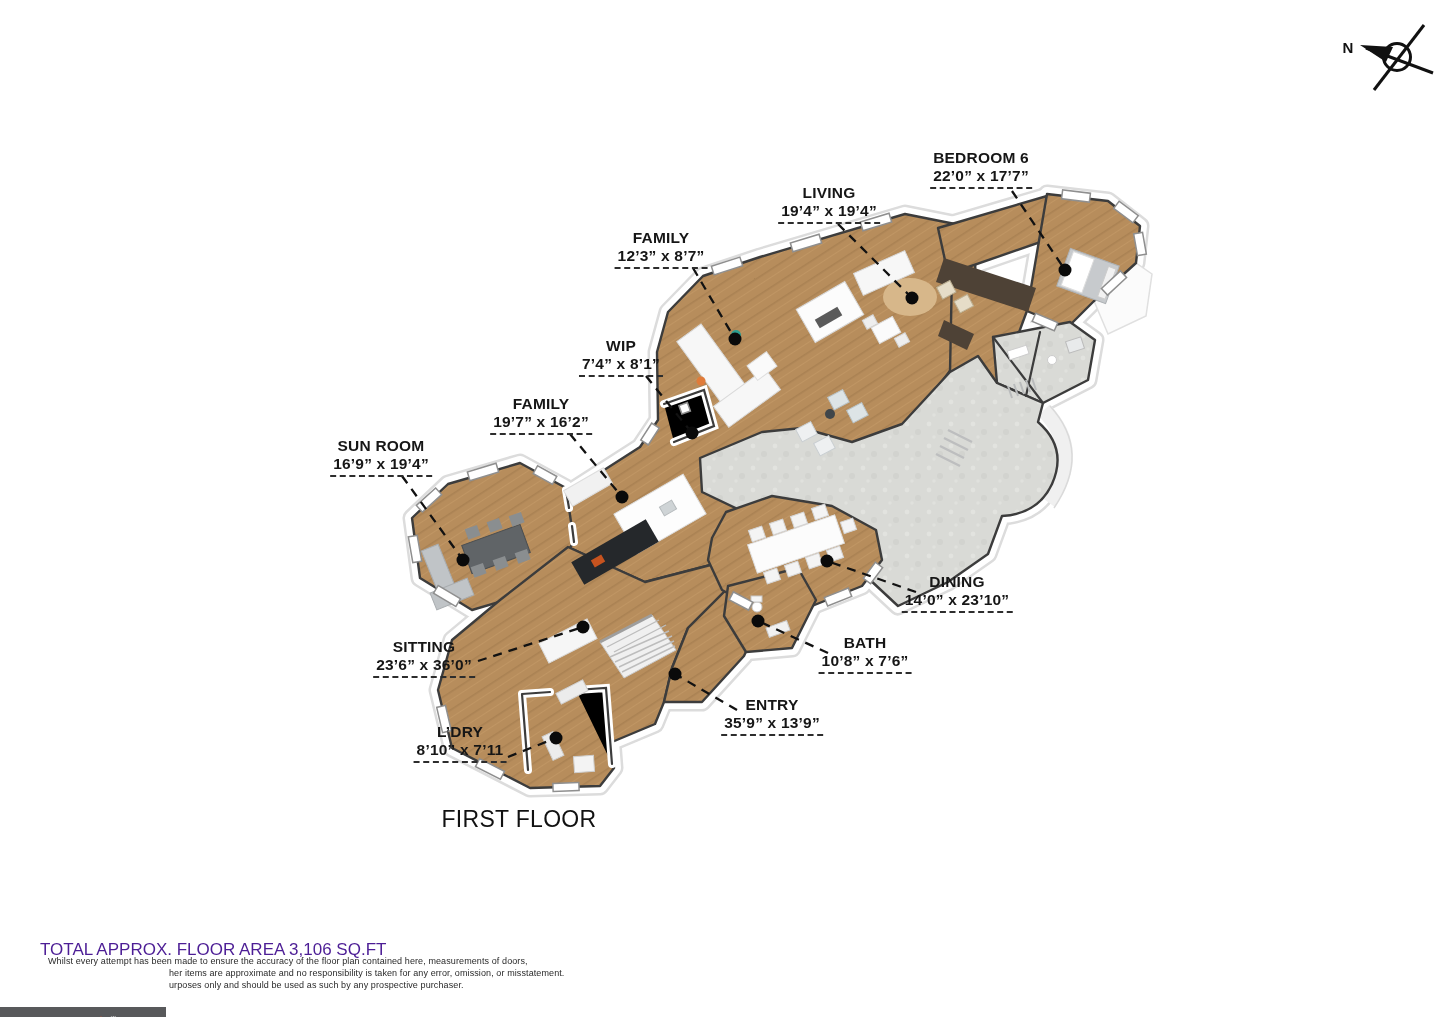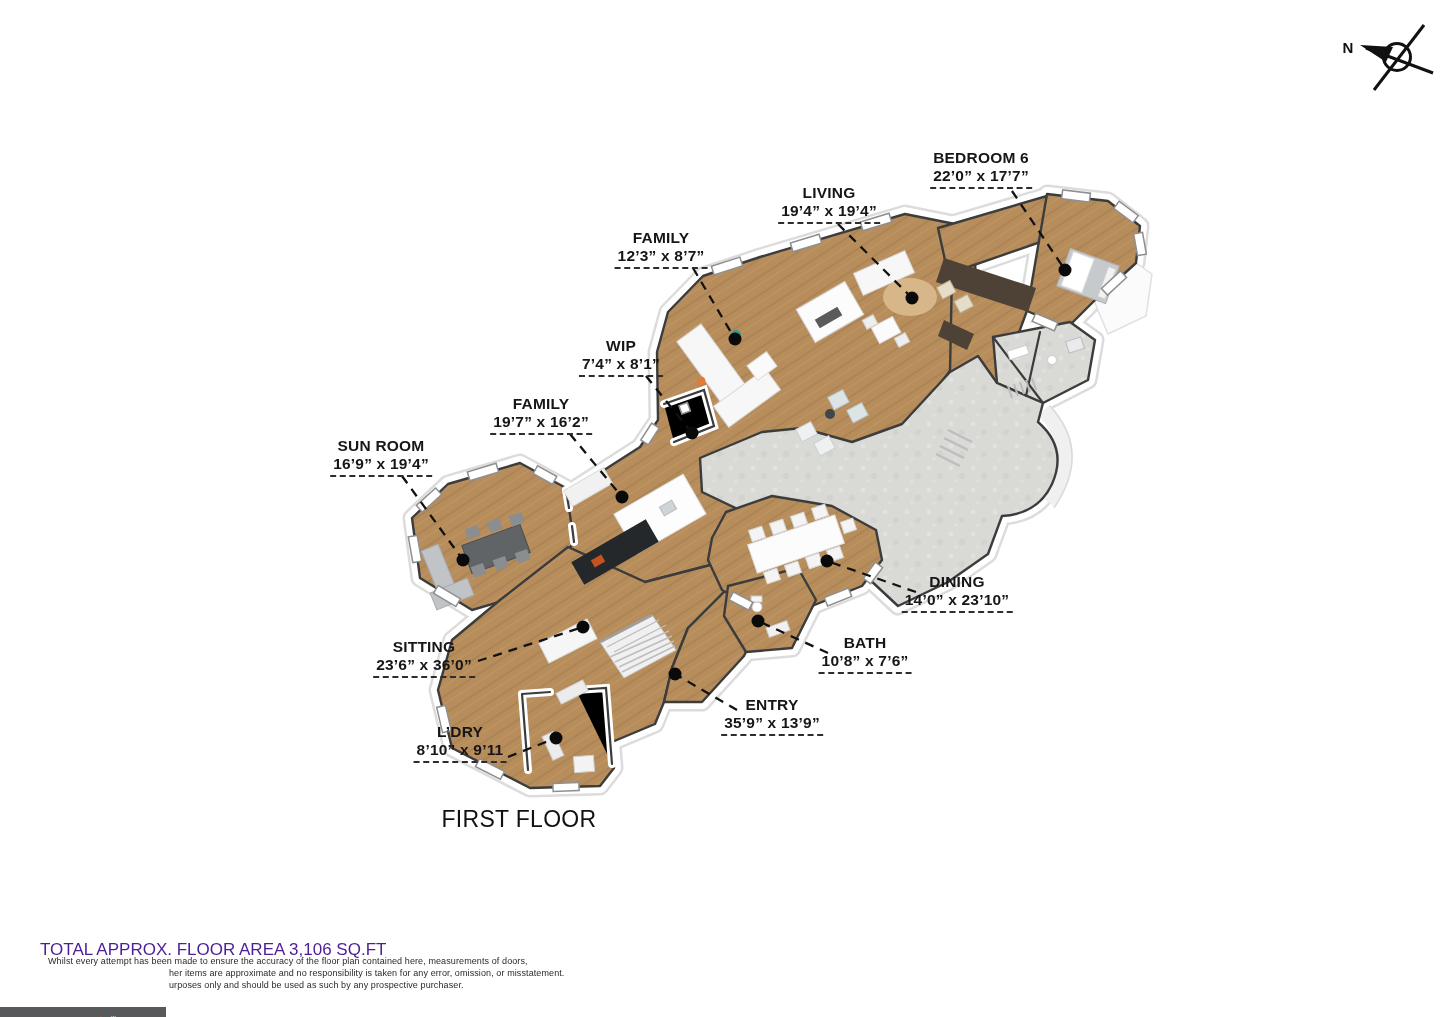"8’10” x 9’11" span.rdims { text: 9’11 -> 7’11 }
